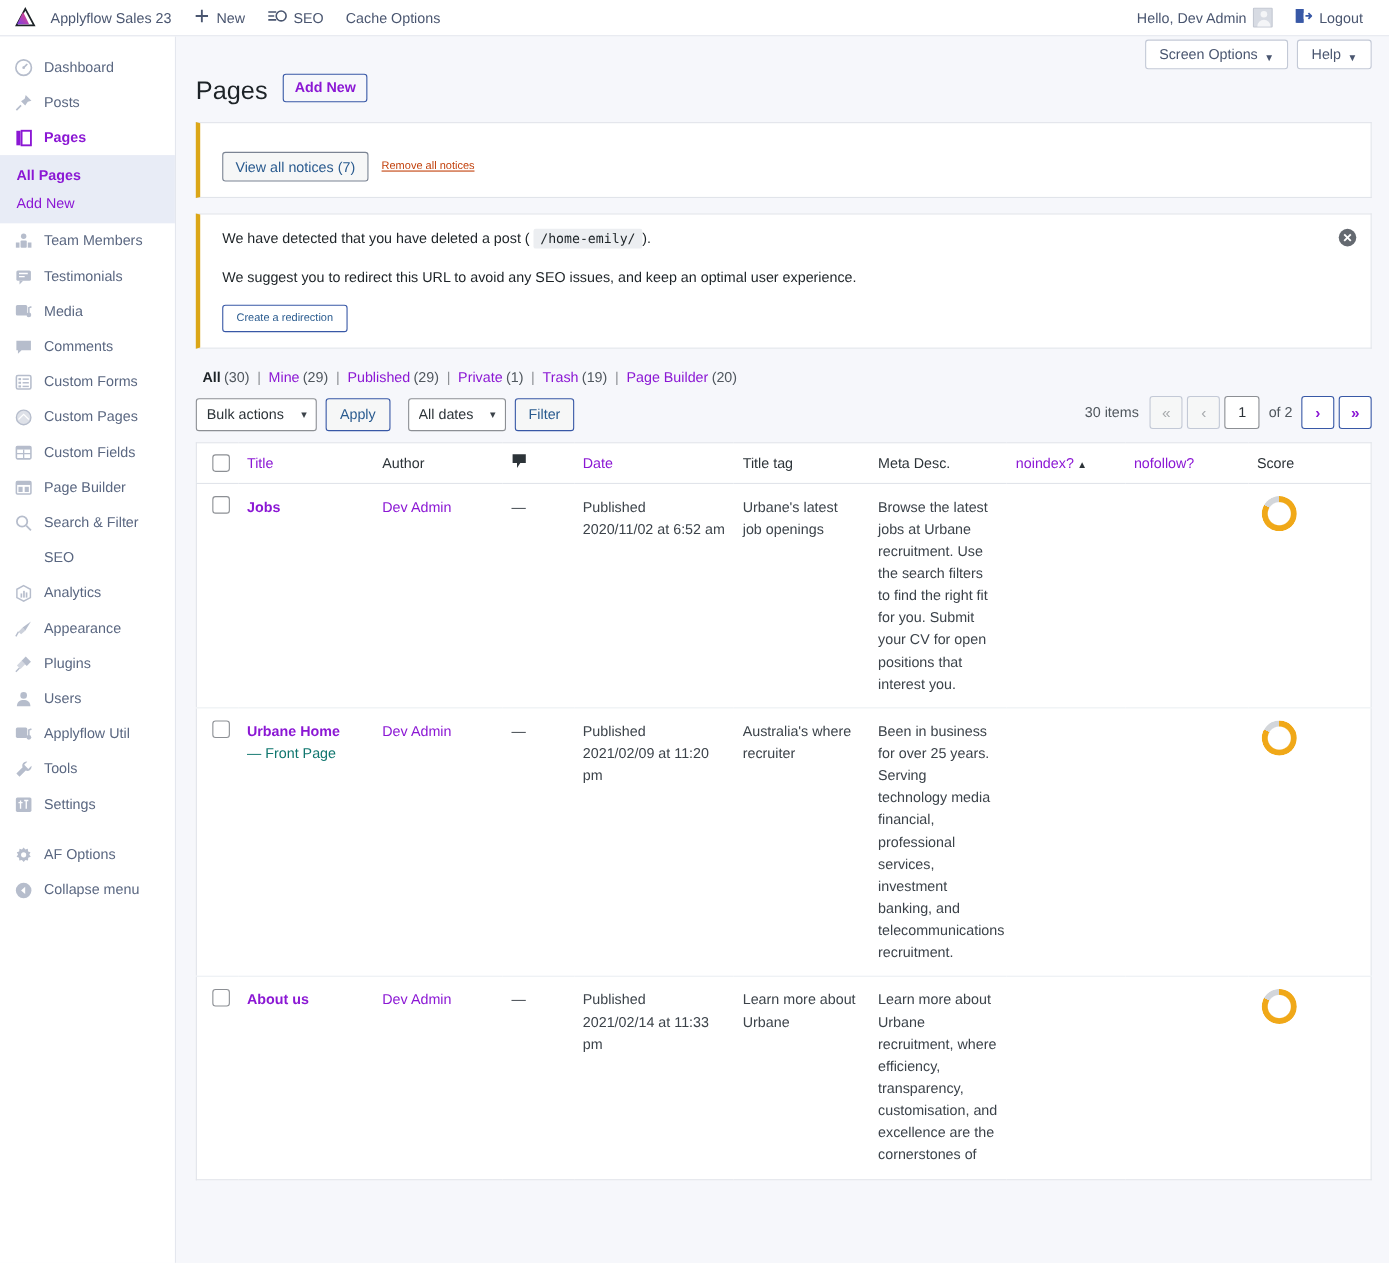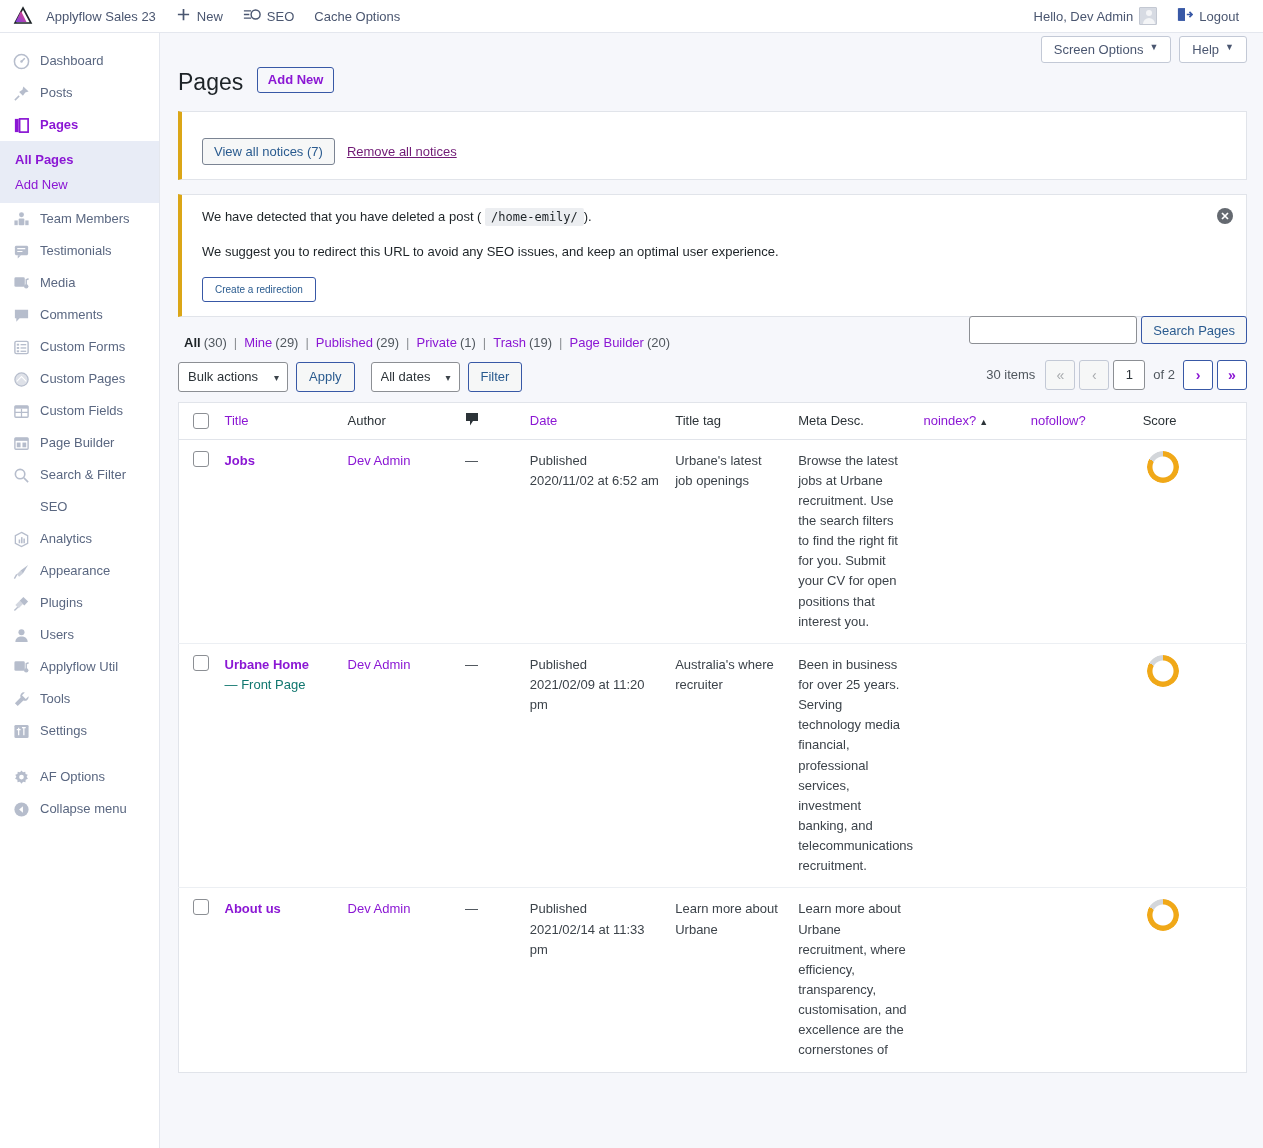"Screen Options" .sobtn { align-items: flex-start -> flex-end }
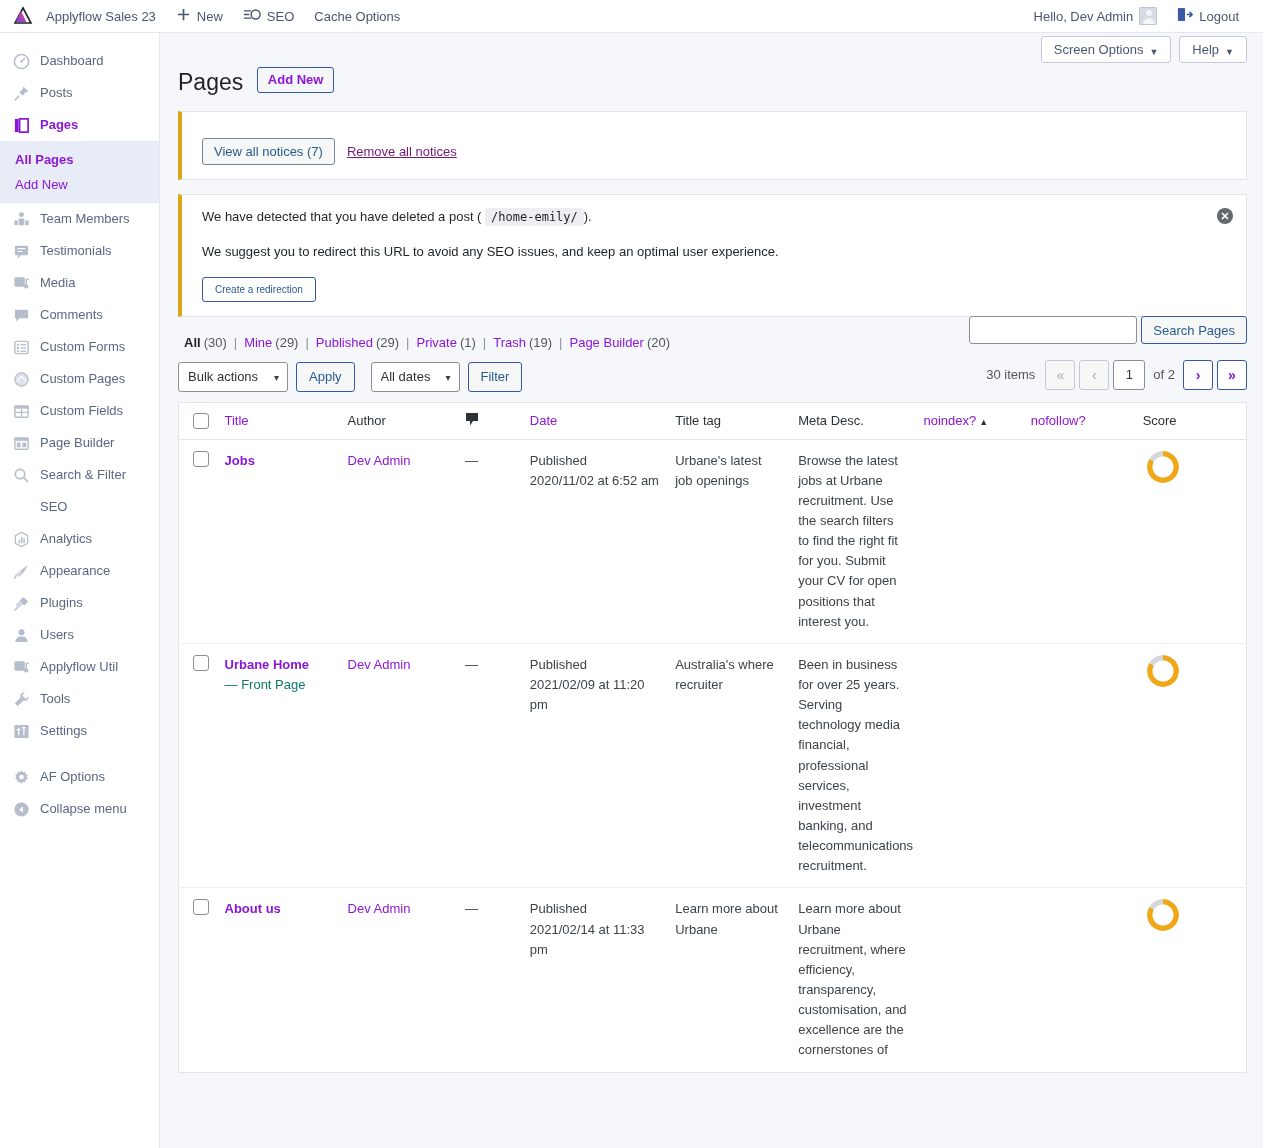"Remove all notices" .btn-link-underline { color: #701a75 -> #c2410c; font-size: 13px -> 10px }
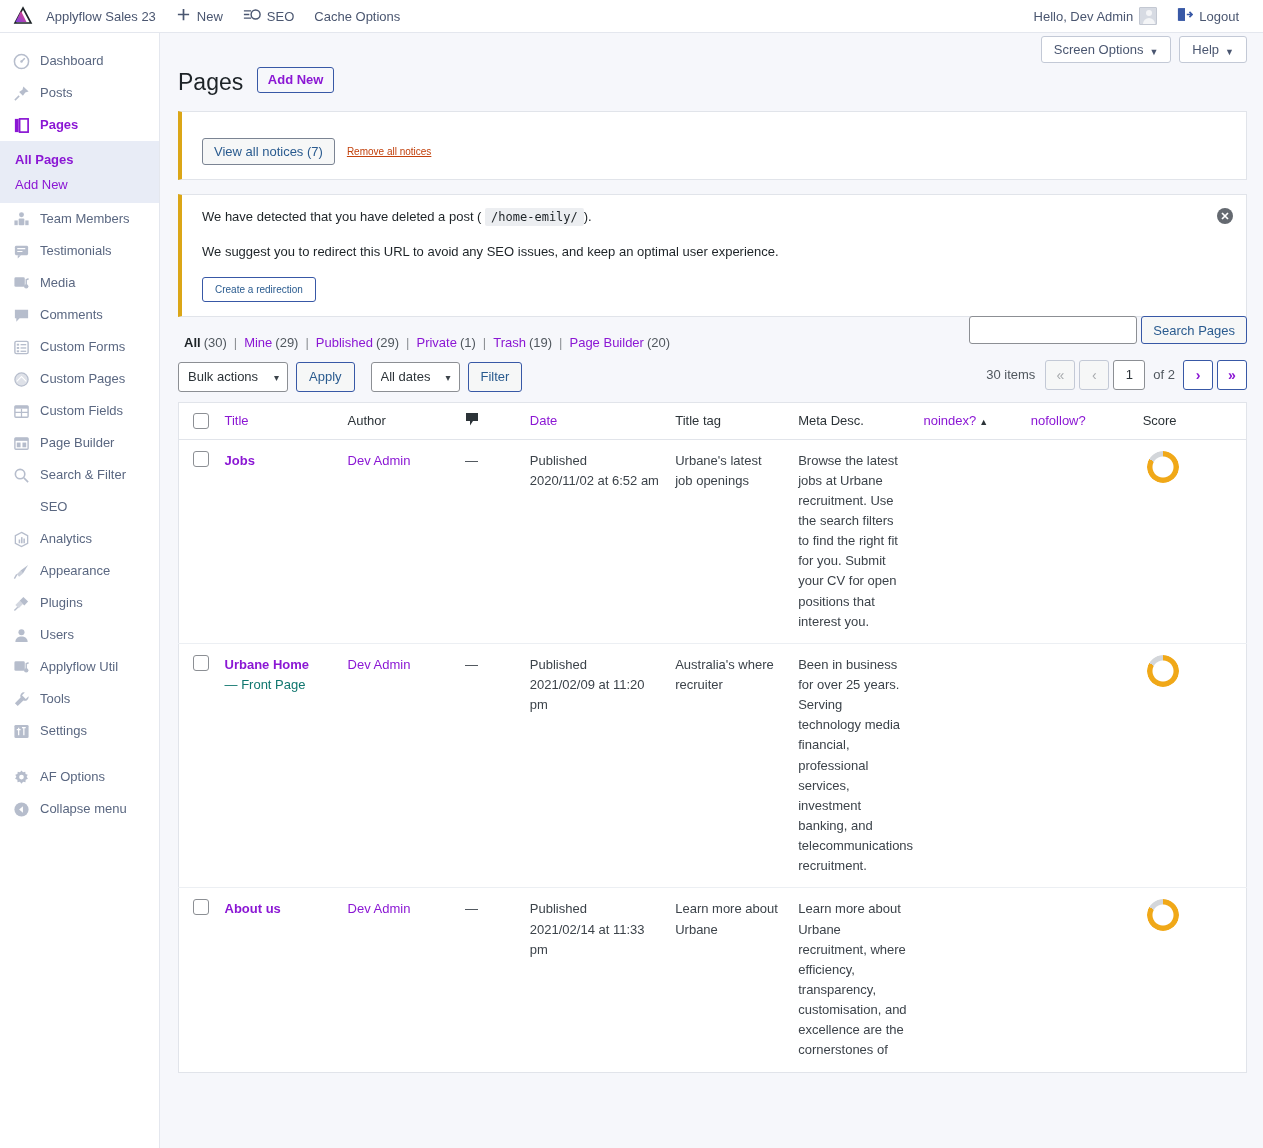"Search Pages" div.search-box { html: <div> <input> <button>Search Pages</button> </div> -> none }
